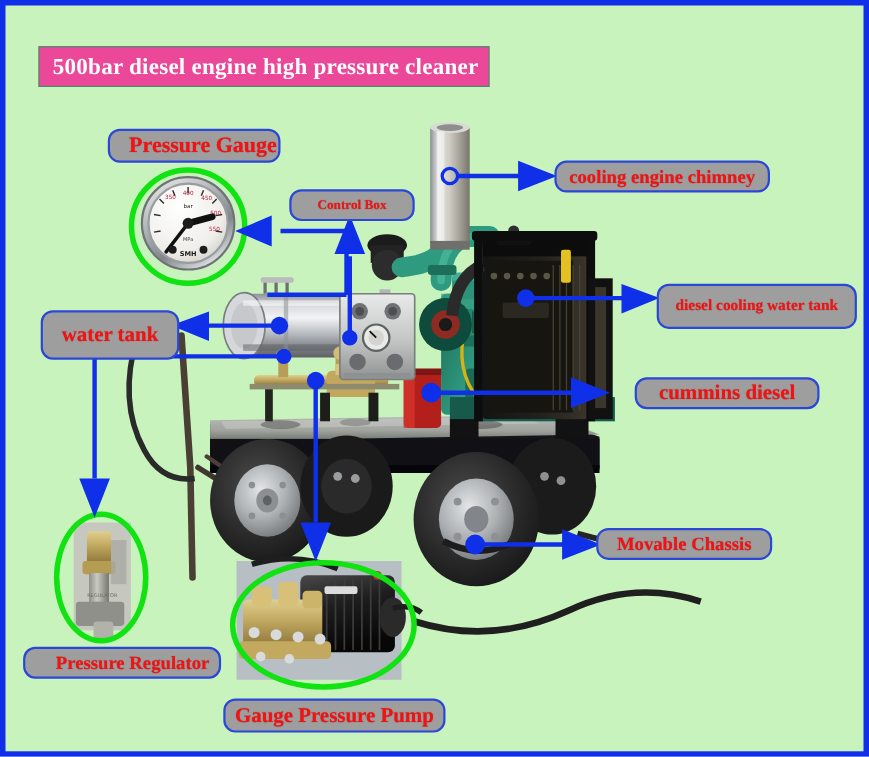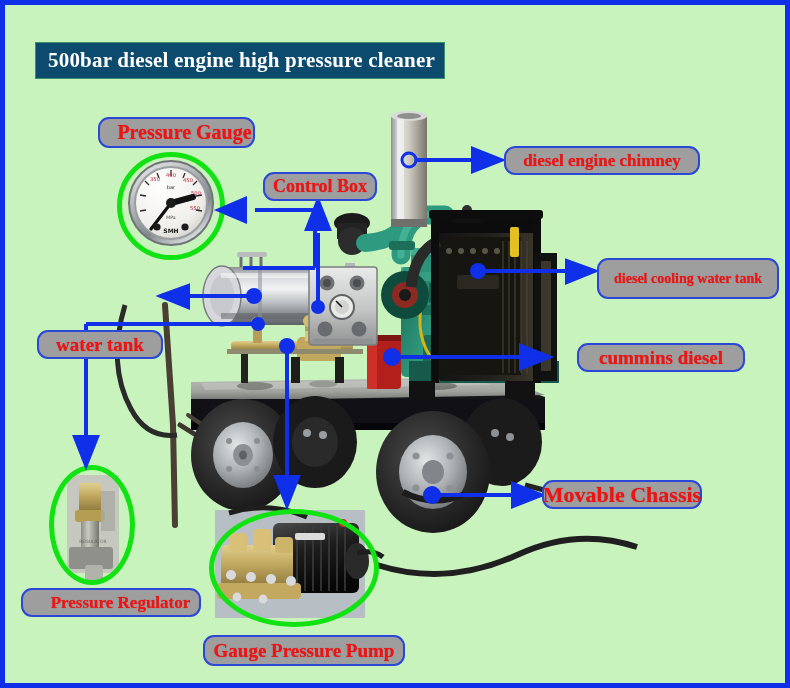"500bar diesel engine high pressure" #title-banner { background: #0c4a6e -> #ec4899 }
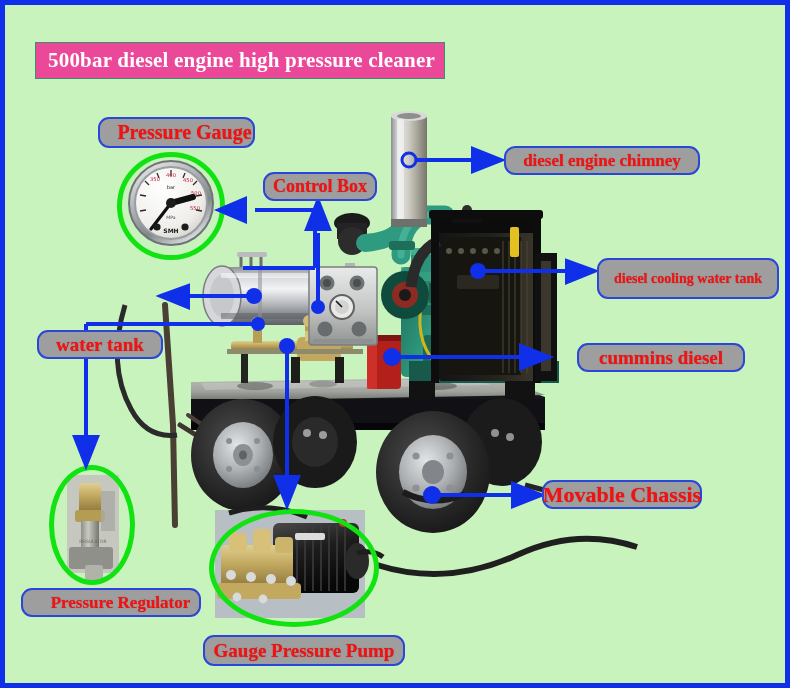"diesel engine chimney" span { text: diesel -> cooling }
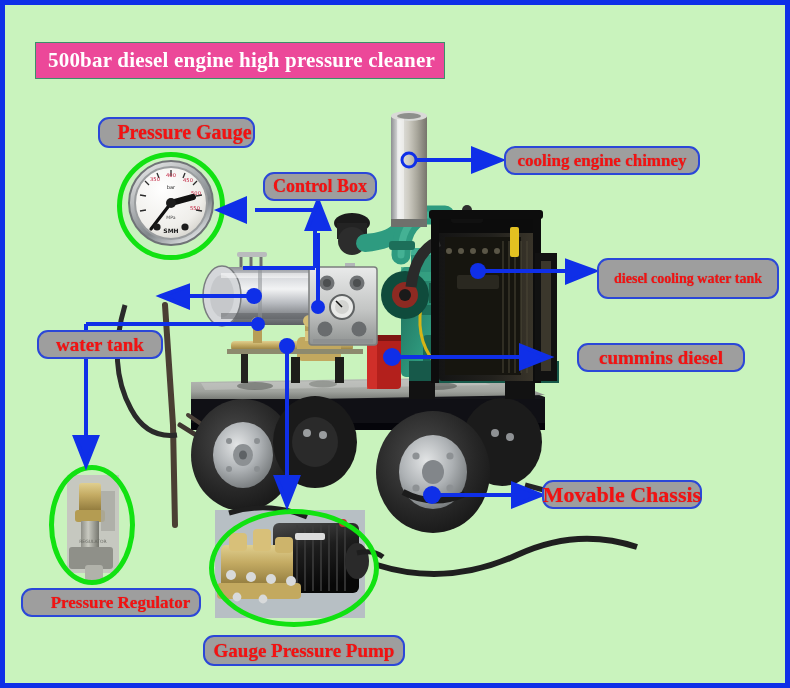"Control Box" div.pill { font-size: 18px -> 12px }
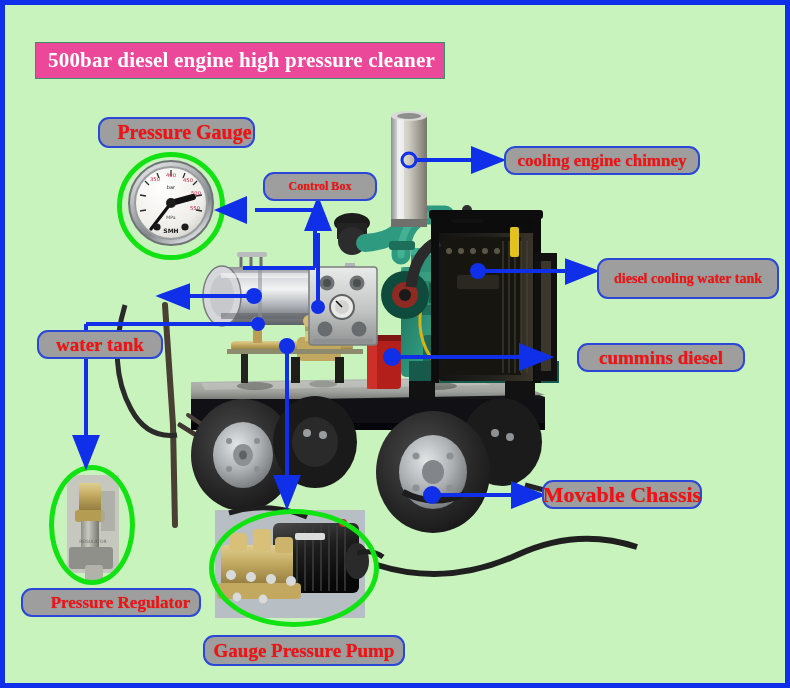"water tank" div.pill { height: 29px -> 45px; margin-top: 48px -> none }
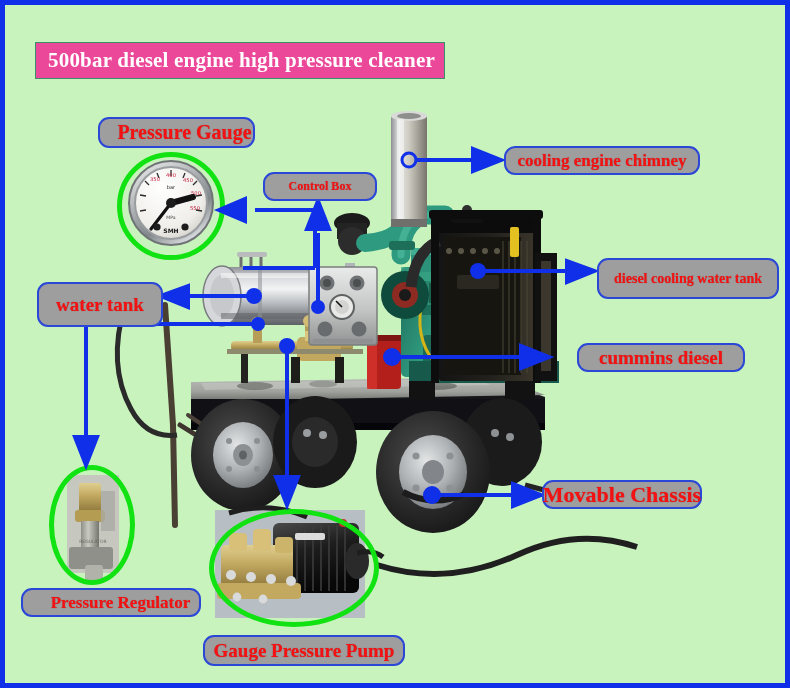"Movable Chassis" div.pill { font-size: 22px -> 17px }
